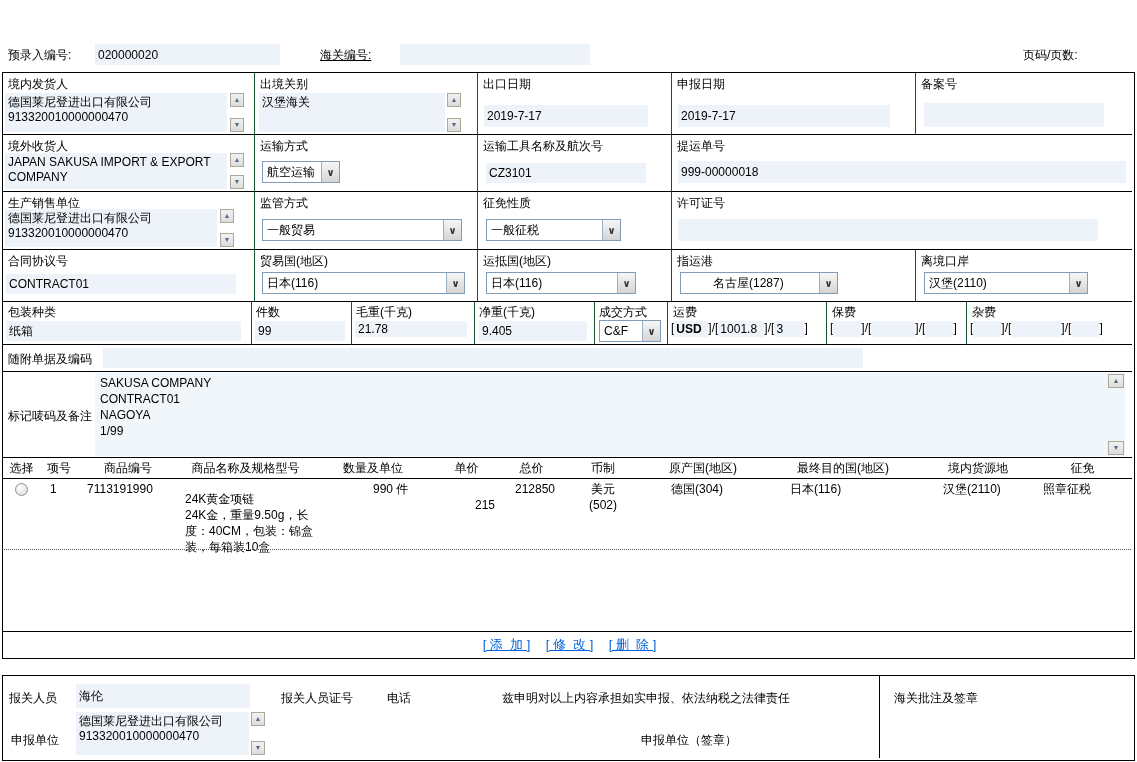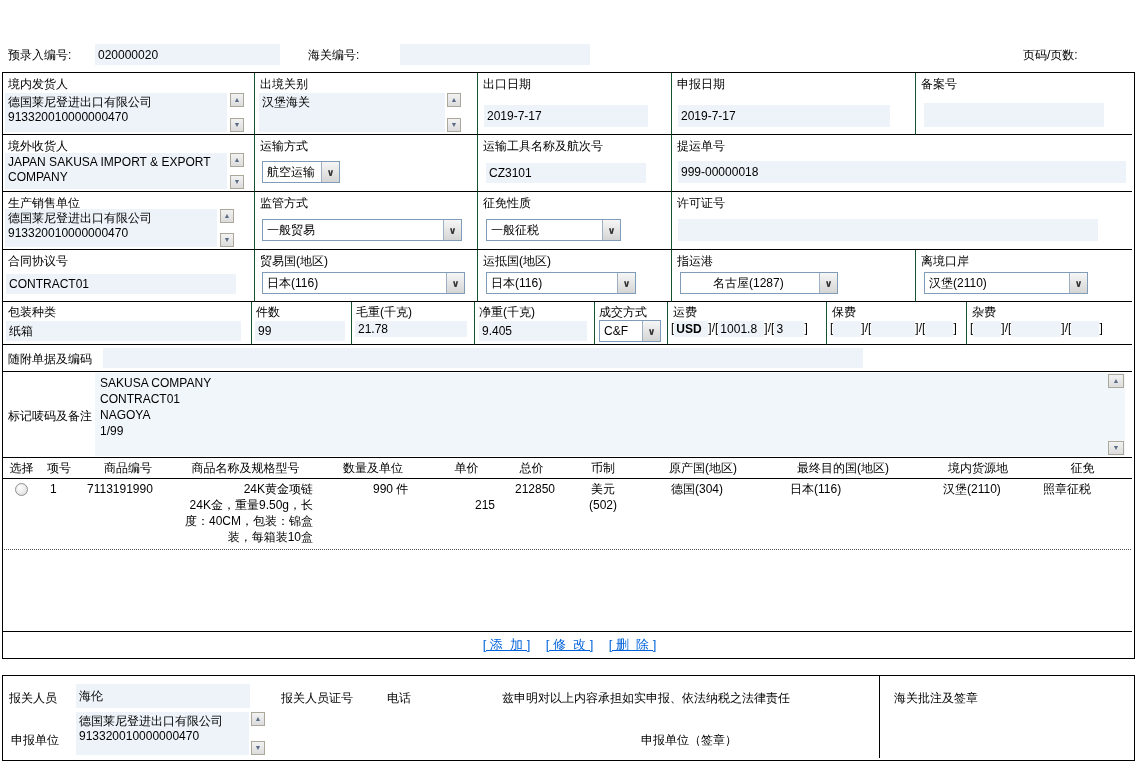"海关编号:" div.lbl { left: 308px -> 320px; text-decoration: none -> underline }
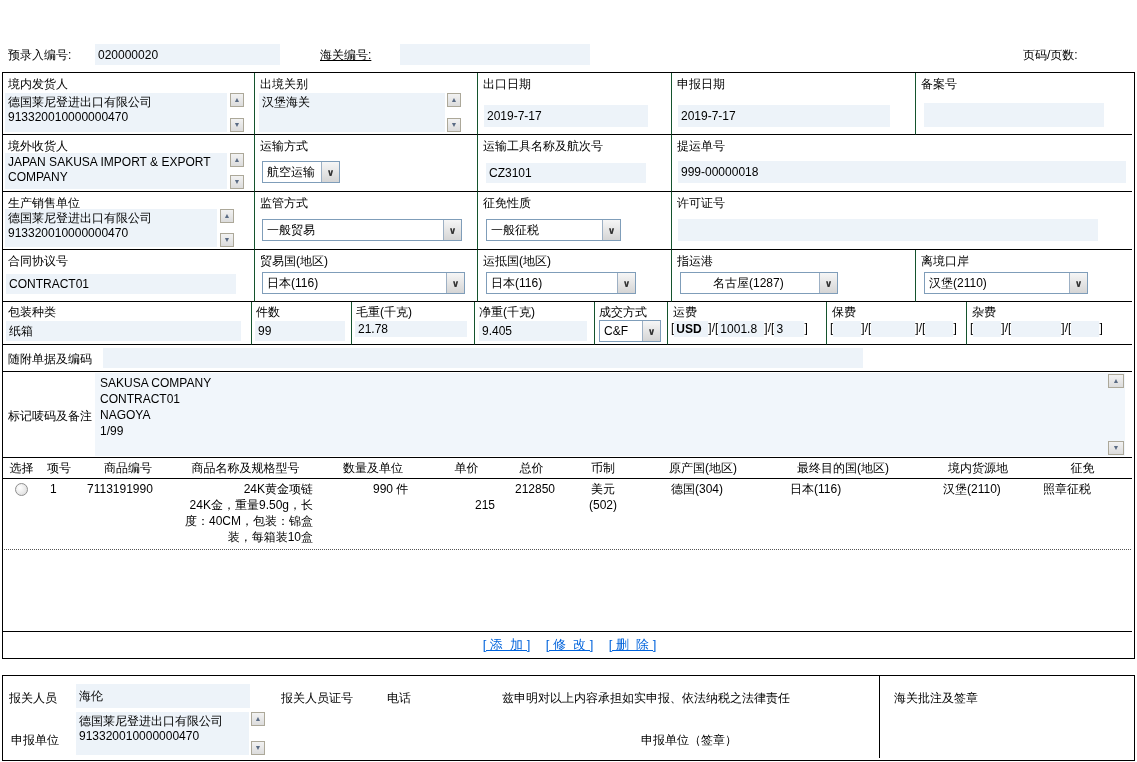"24K黄金项链" div.gc { padding-top: 1px -> 11px; text-align: right -> none }
